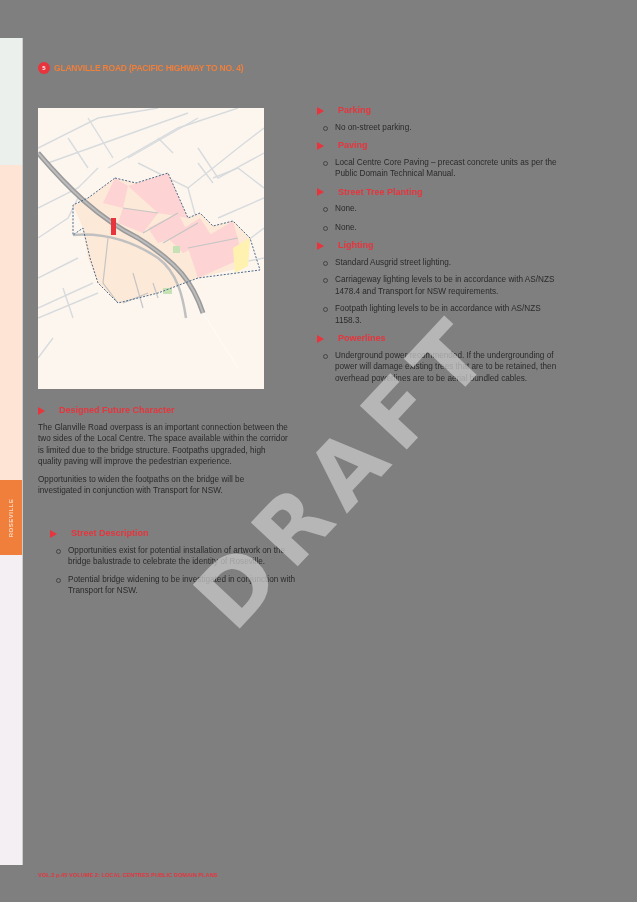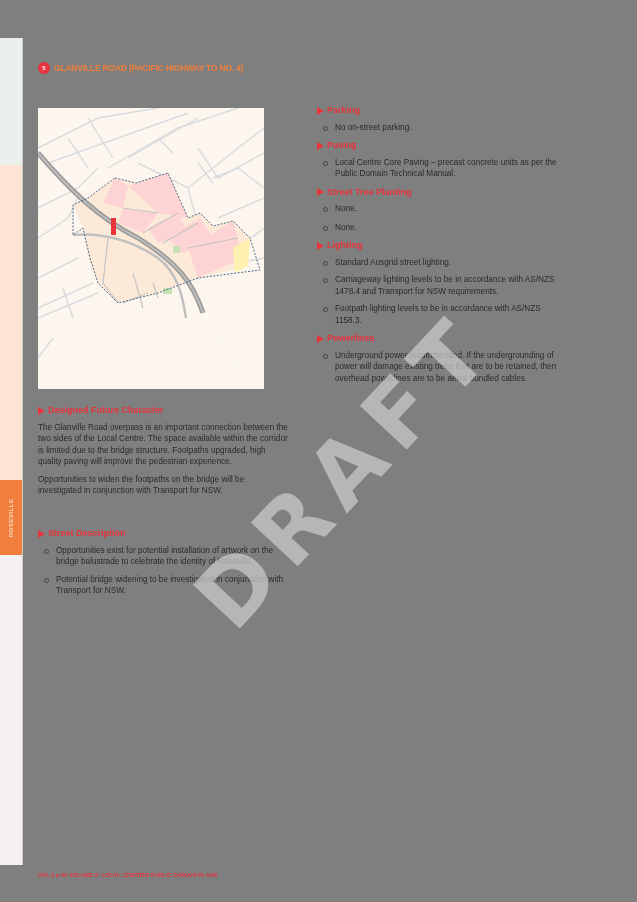"Parking" .h { gap: 3px -> 14px }
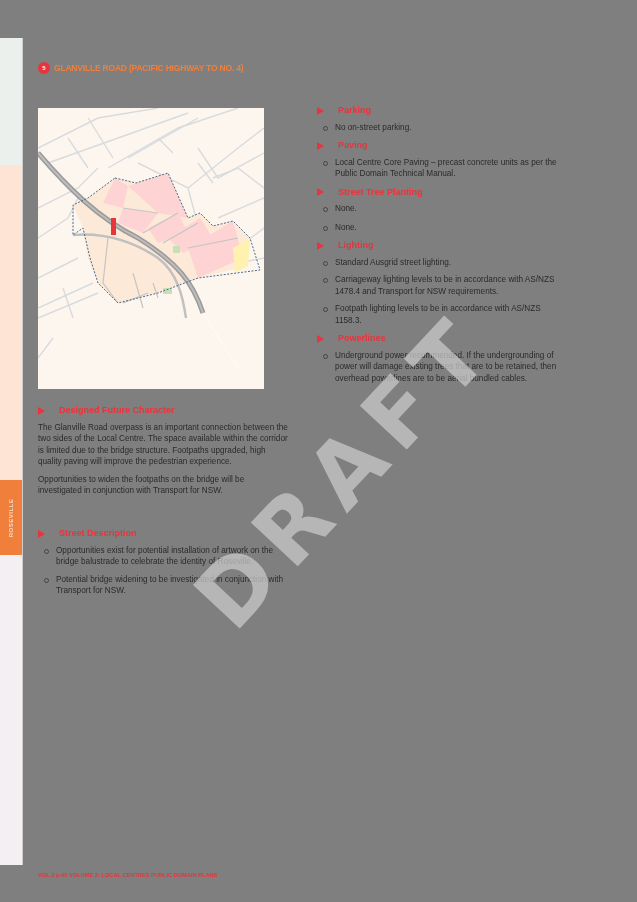"Street Description" div.block { left: 38px -> 50px }
